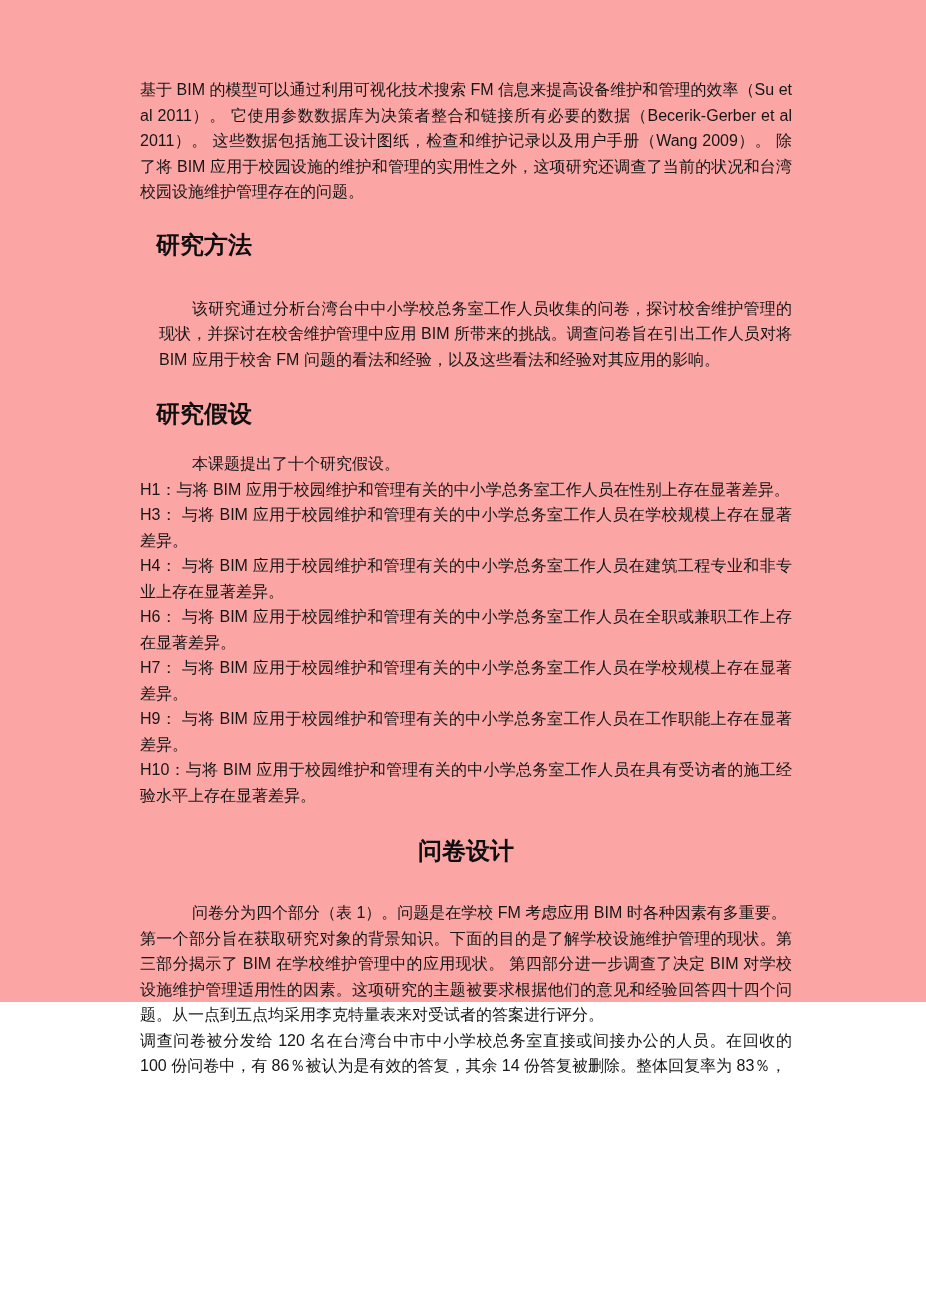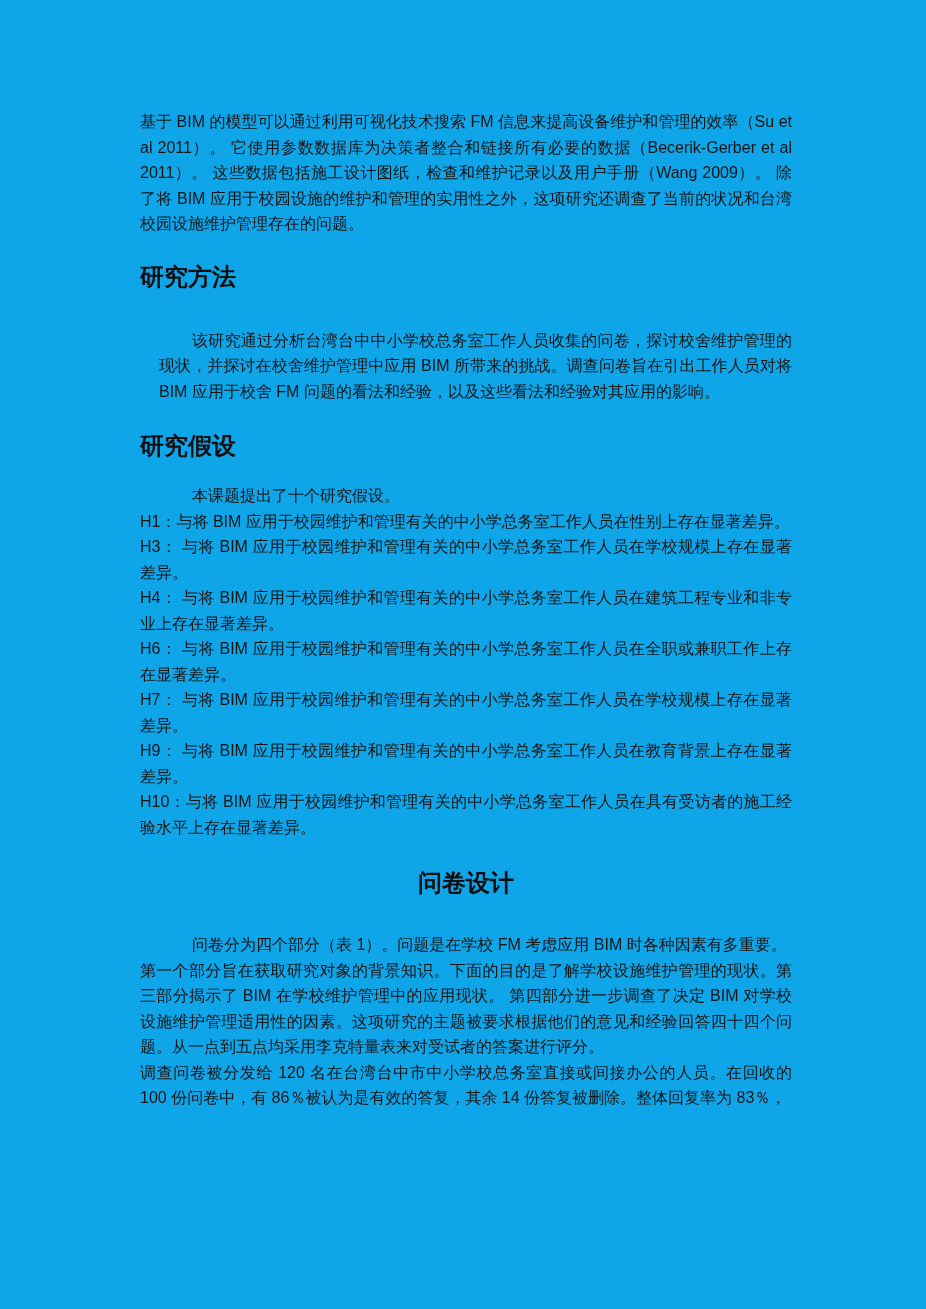"基于 BIM 的模型可以通过利用可视化技术搜索 FM" .page { background: #0ea5e9 -> #fca5a5; height: 1309px -> 1002px; padding: 109px 134px 0 140px -> 77px 134px 0 140px }
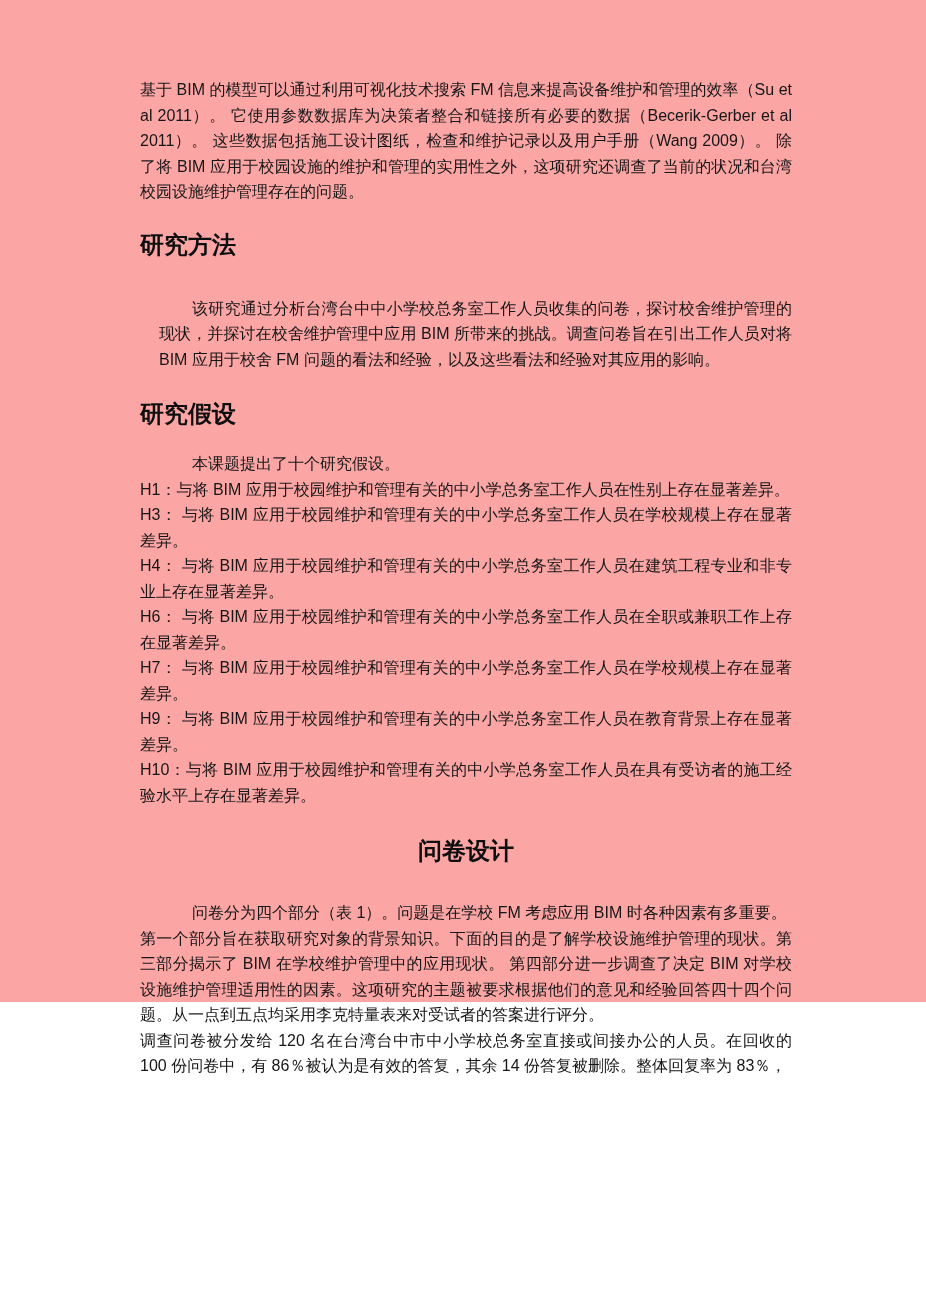"研究方法" .sec-heading { margin: 0 -> 16px }
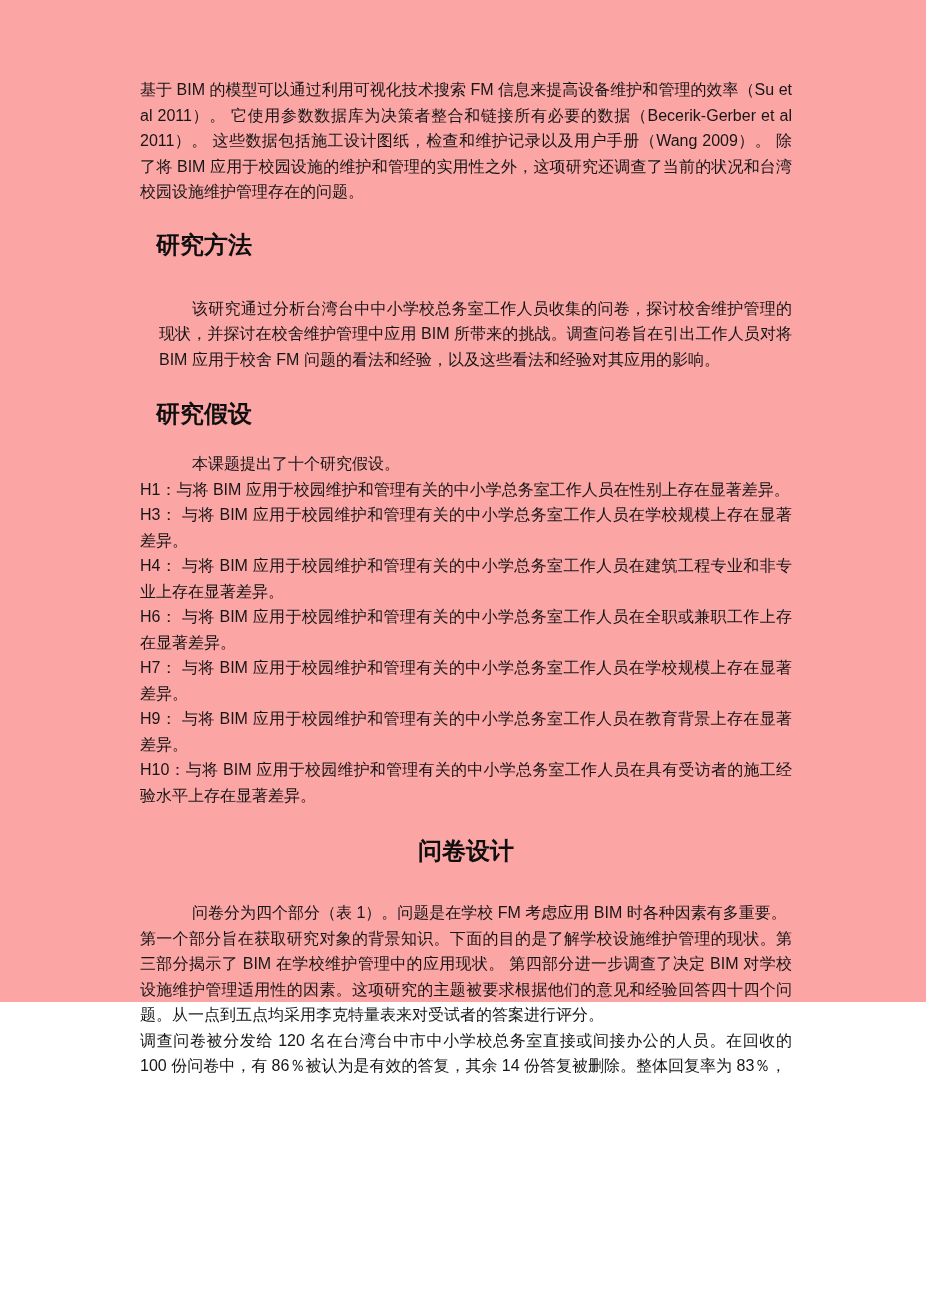"H9： 与将 BIM" p.para { text: 教育背景 -> 工作职能 }
